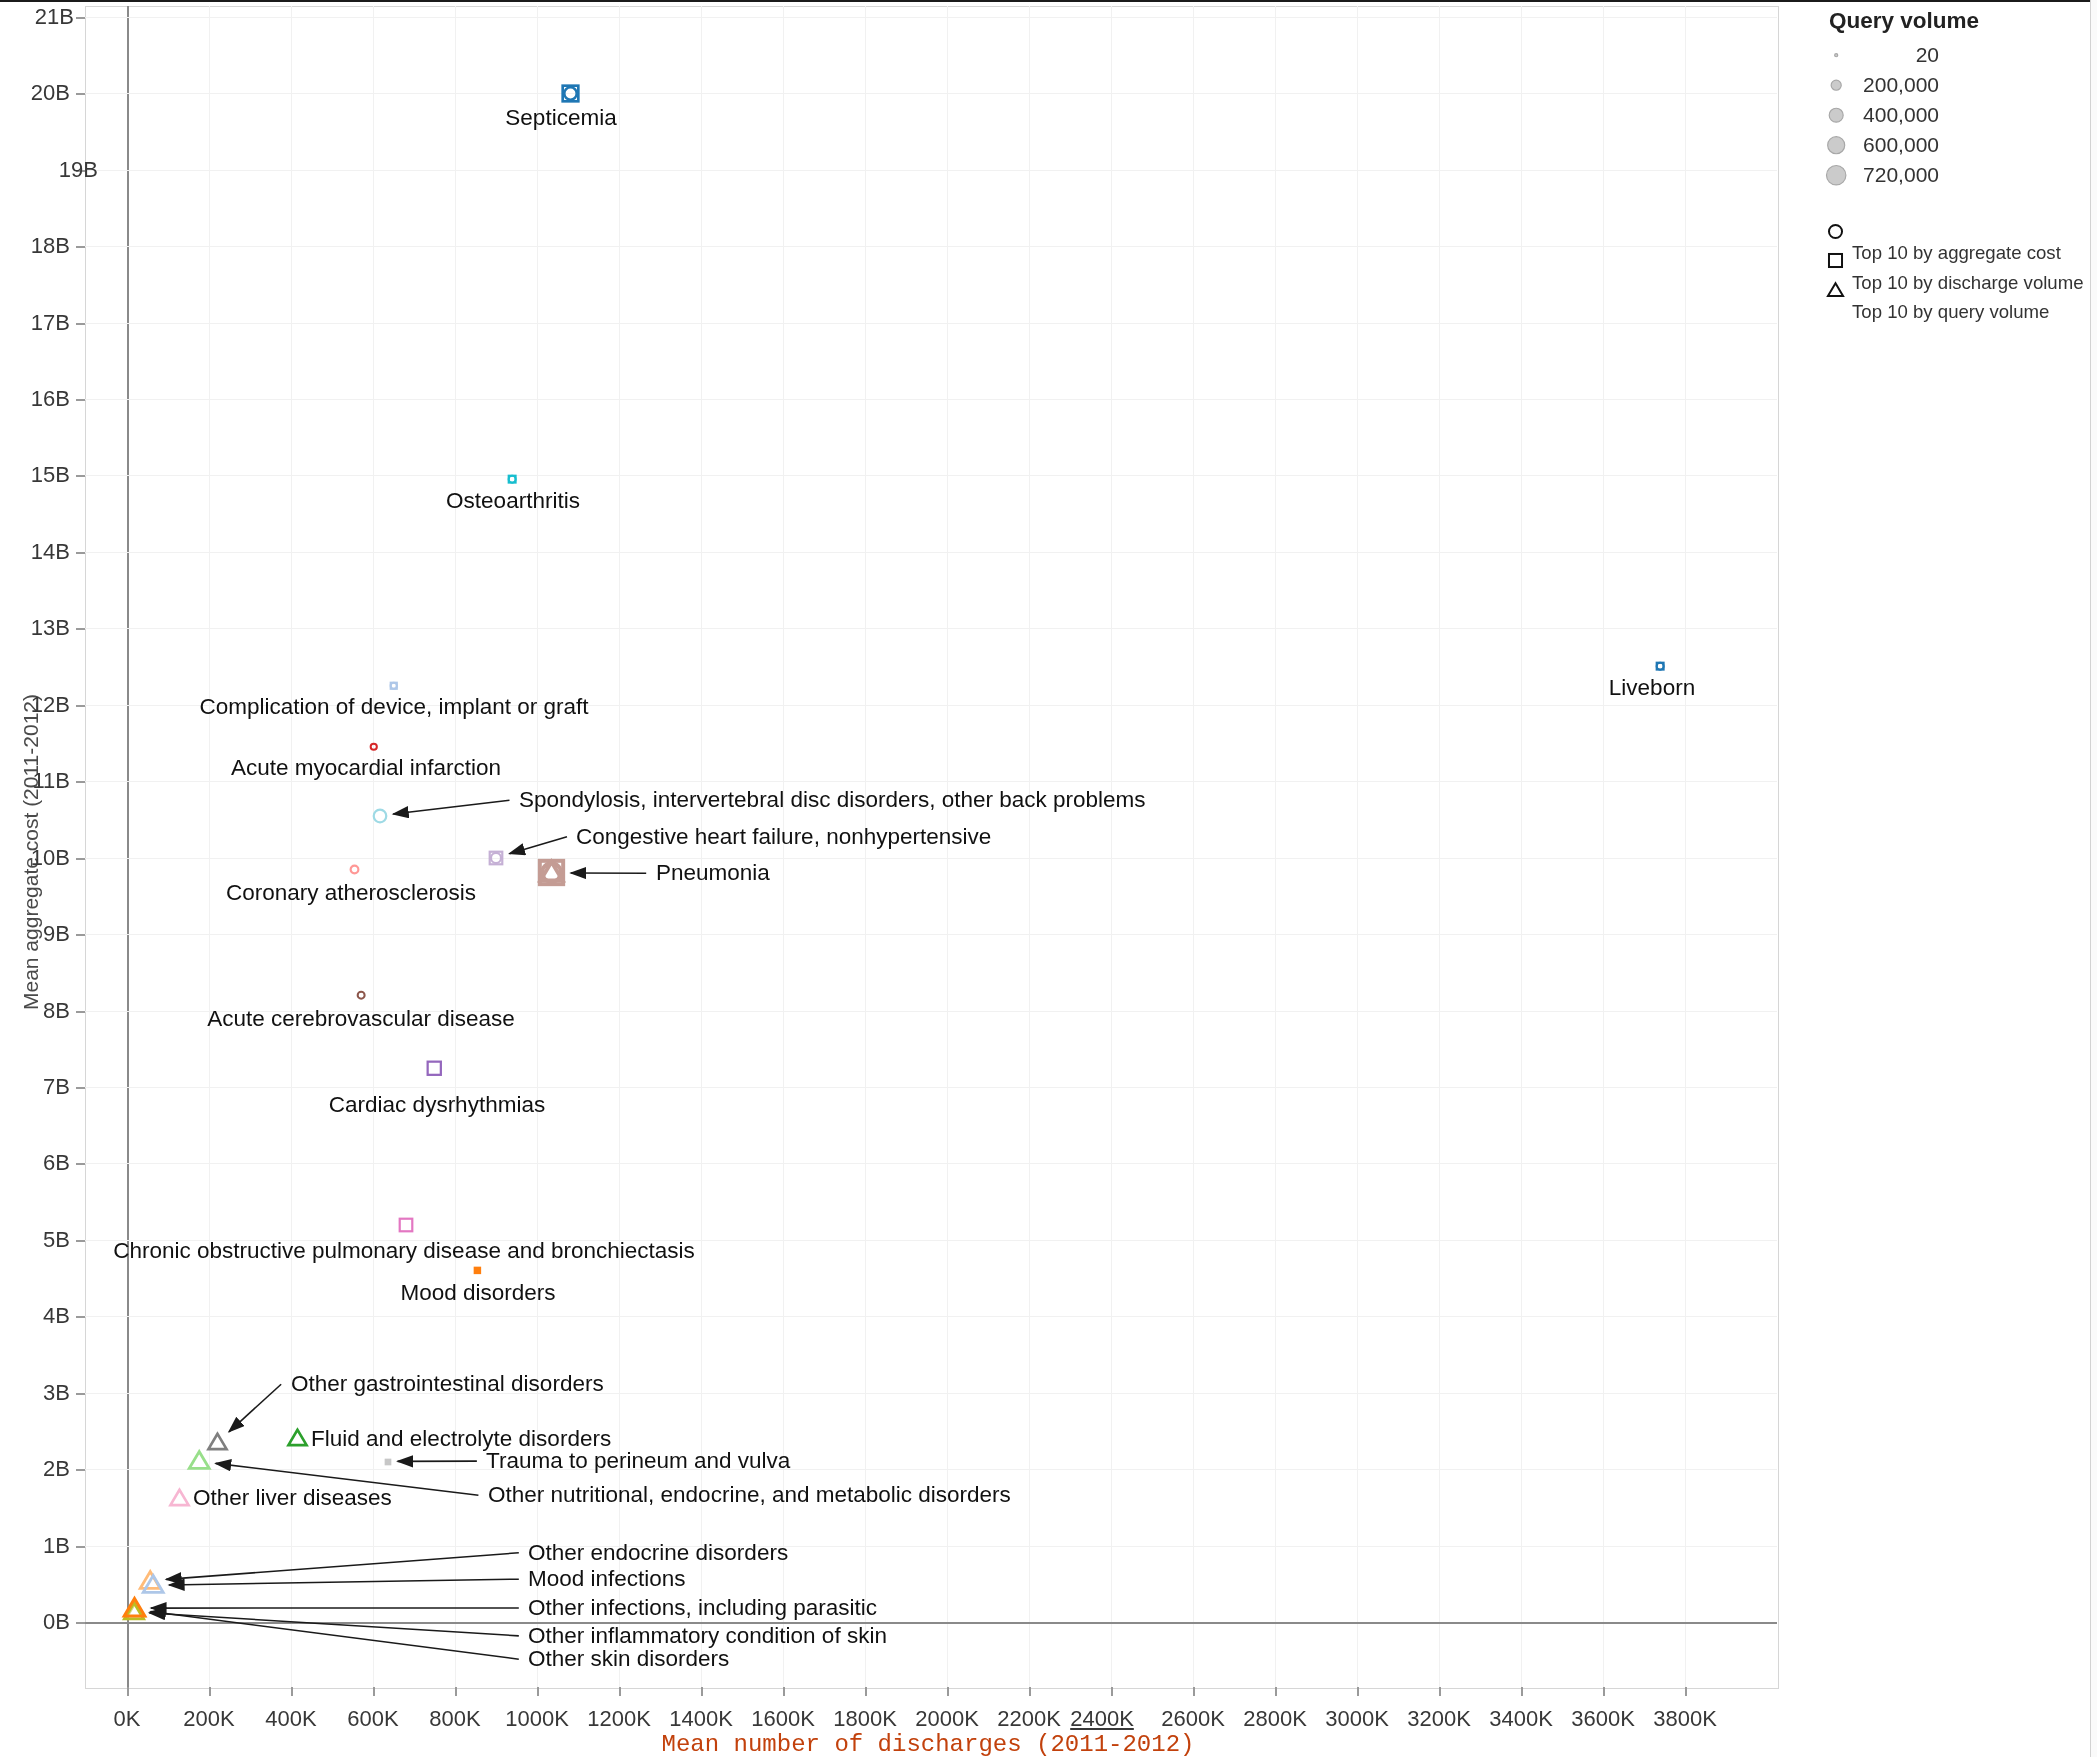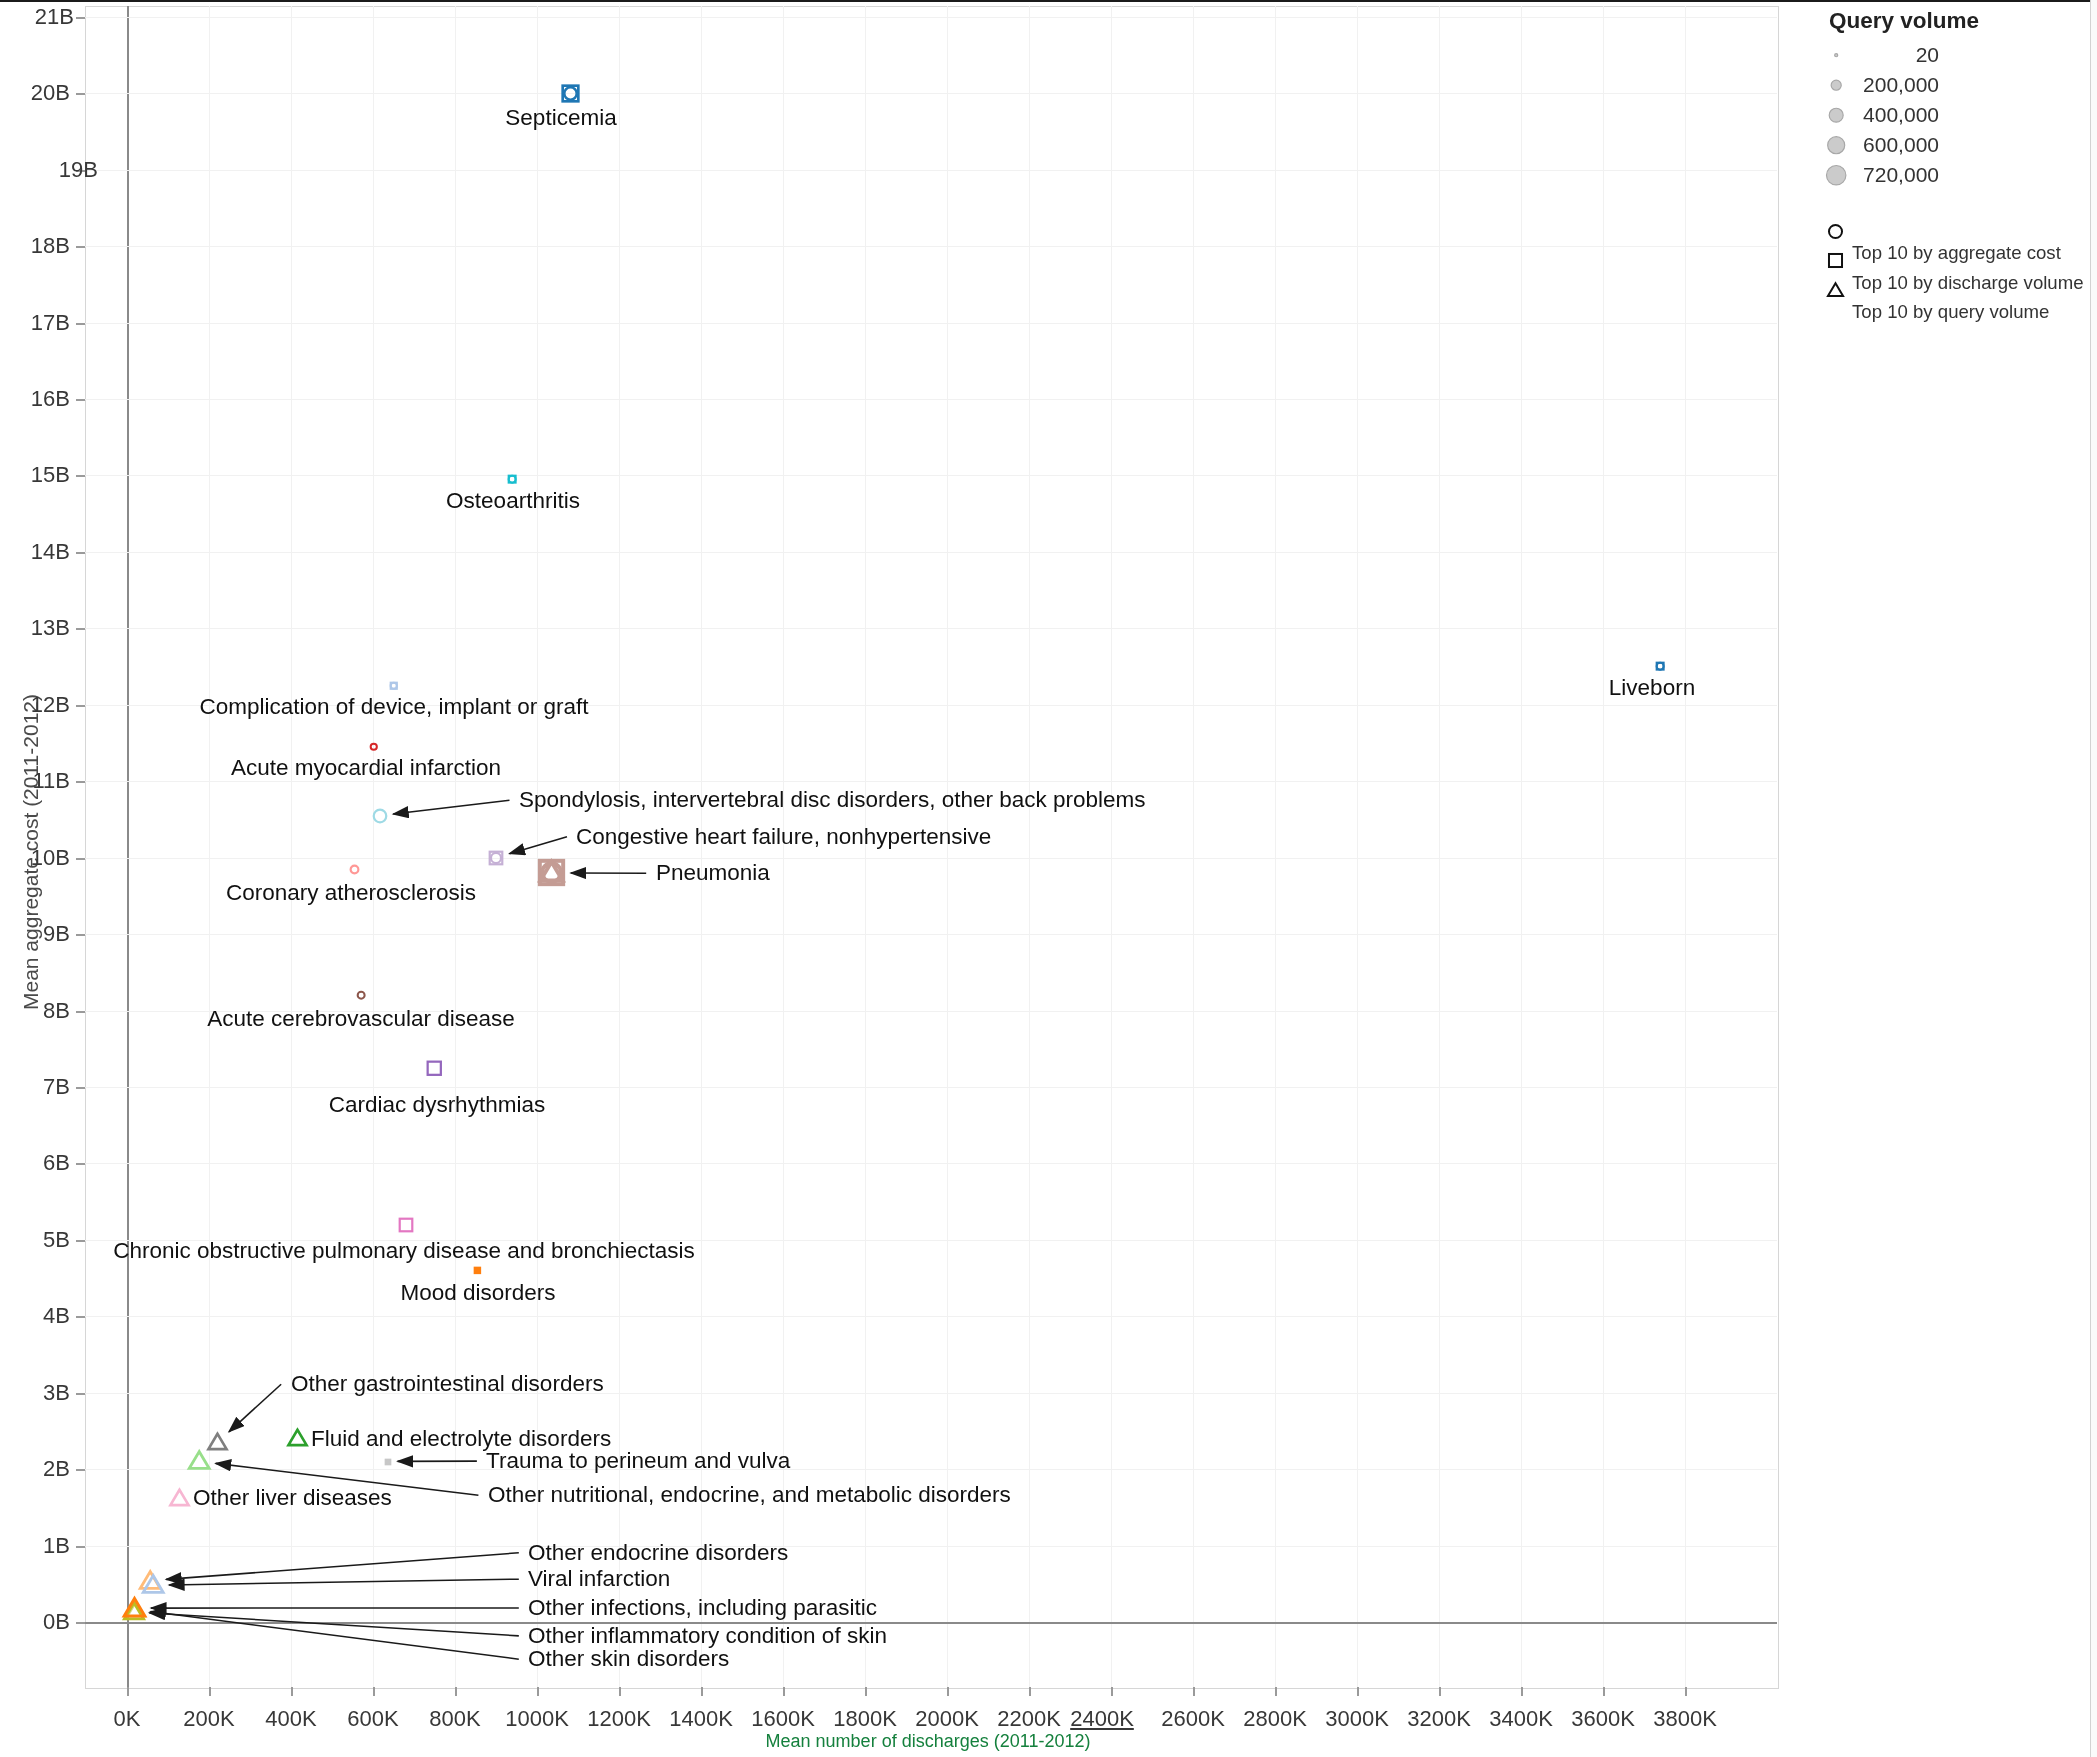"Viral infarction" div.point-label { text: Viral infarction -> Mood infections }
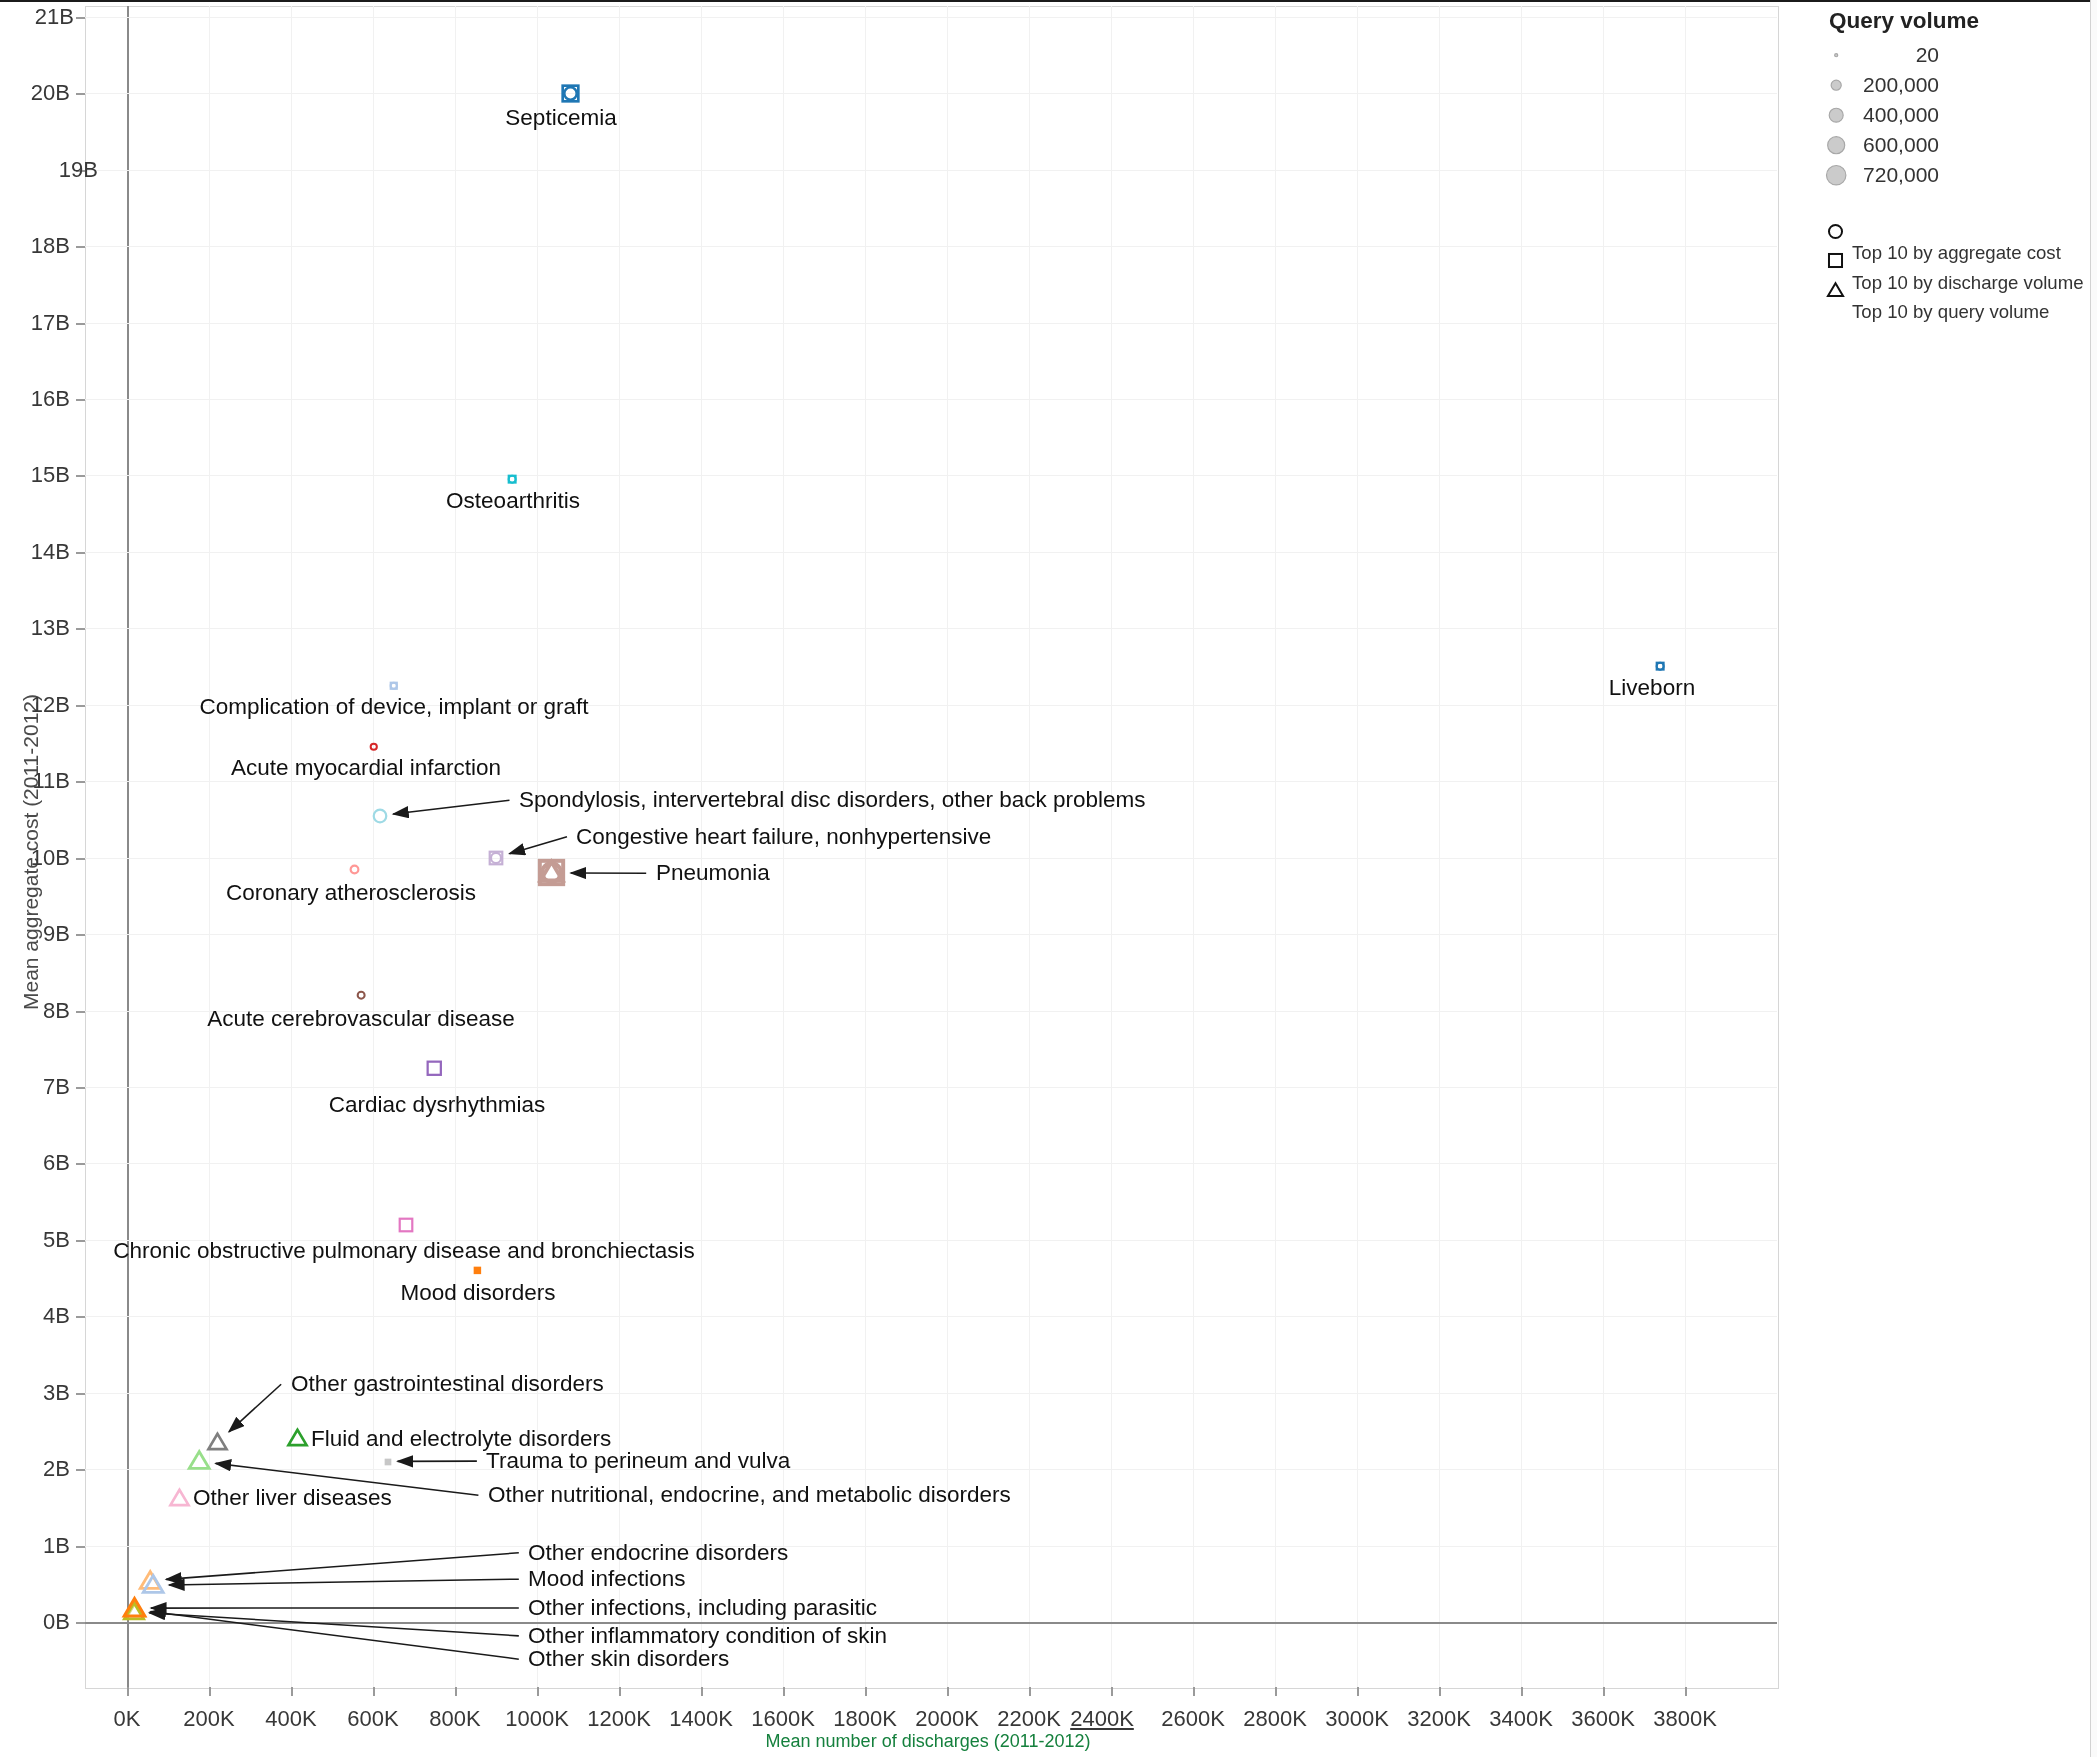"Mean number of discharges (2011-2012)" .axis-title-x { color: #15803d -> #c2410c; font-family: none -> Liberation Mono, monospace; font-size: 18px -> 24px }
